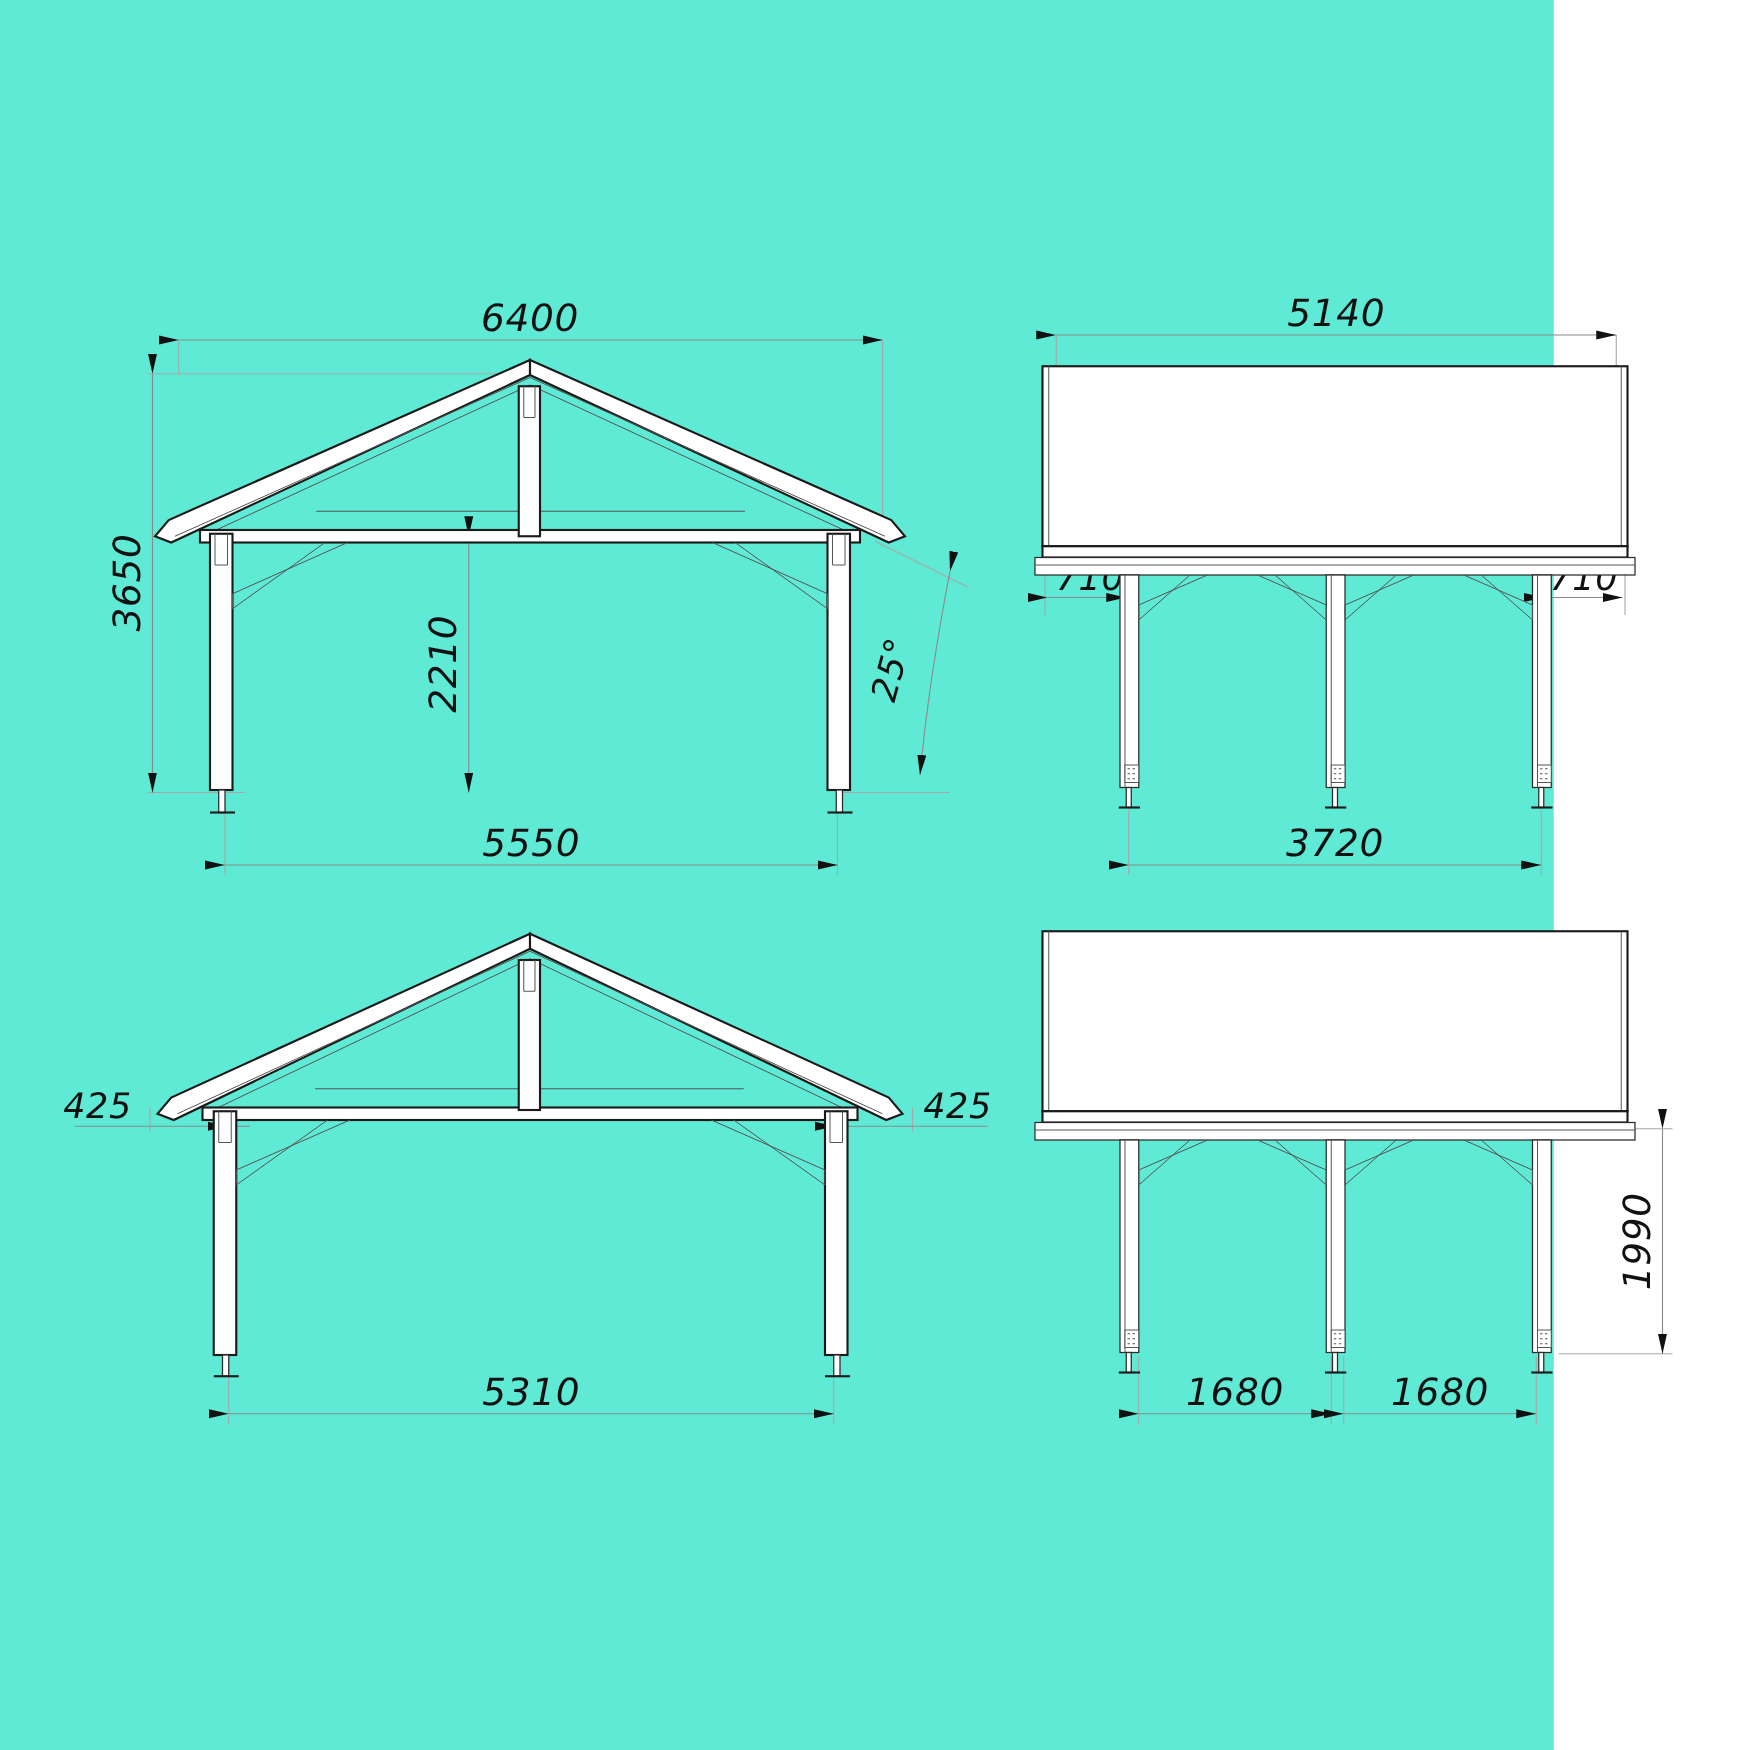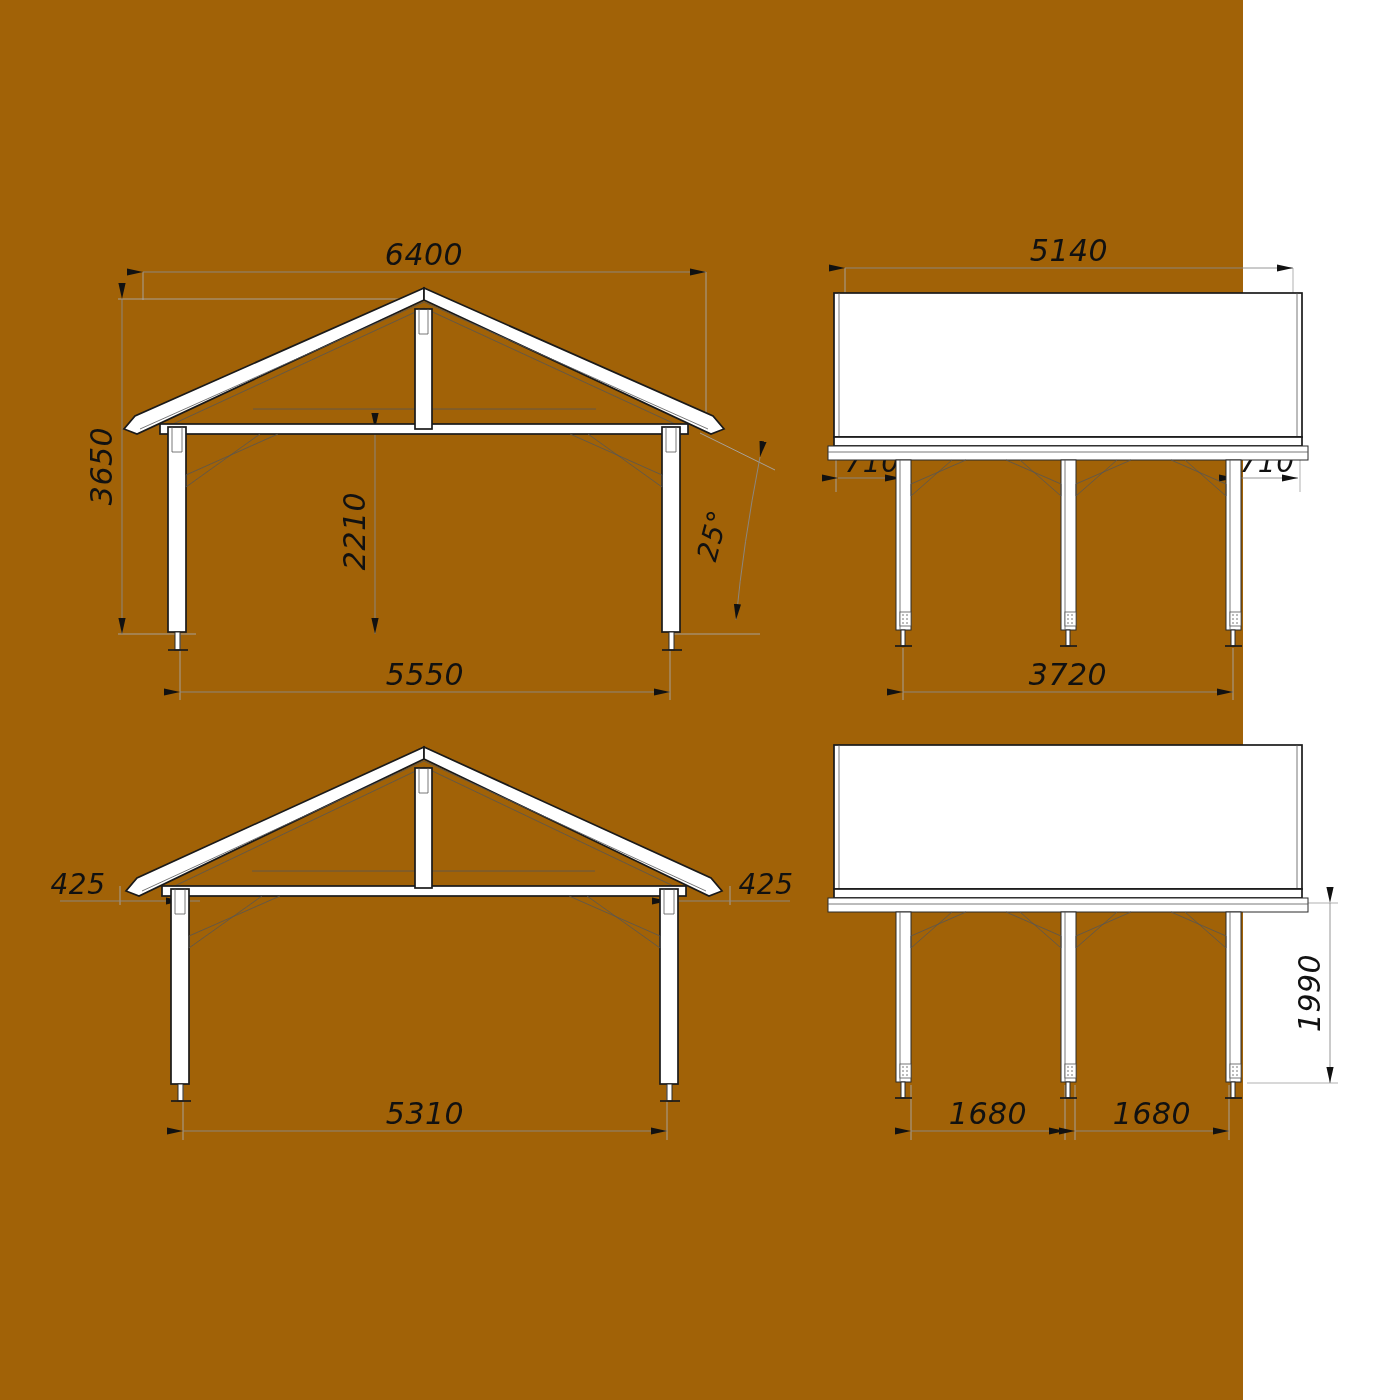"6400" #sheet { background: #a16207 -> #5eead4 }
